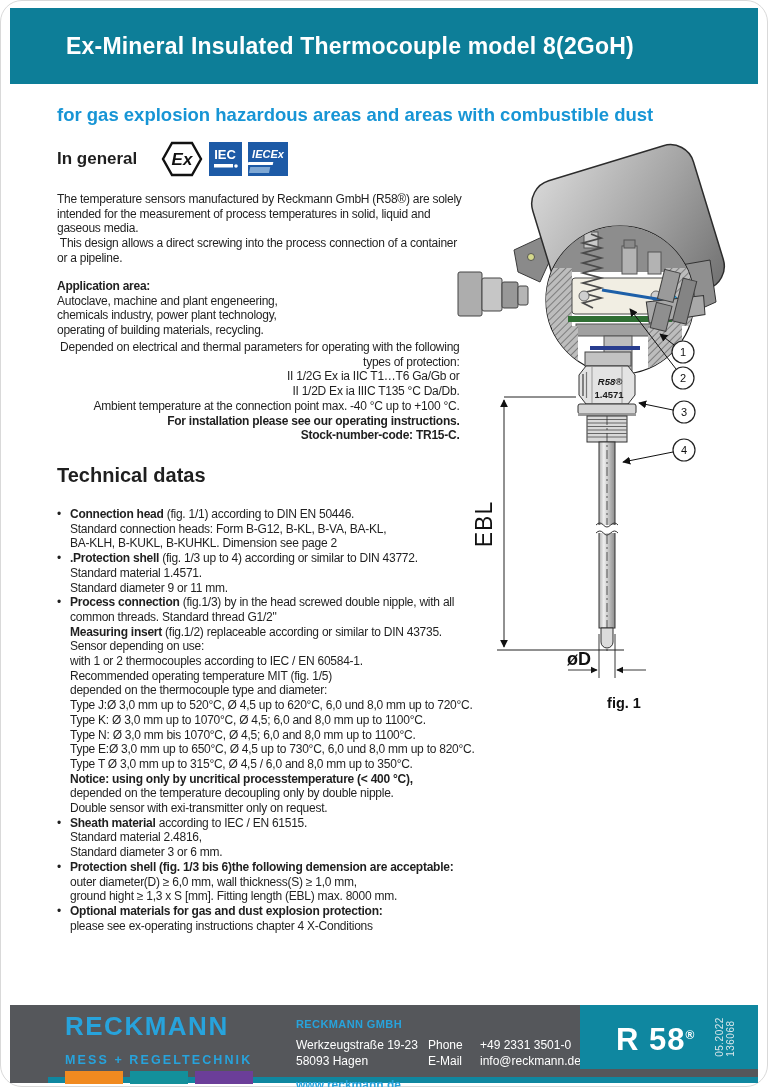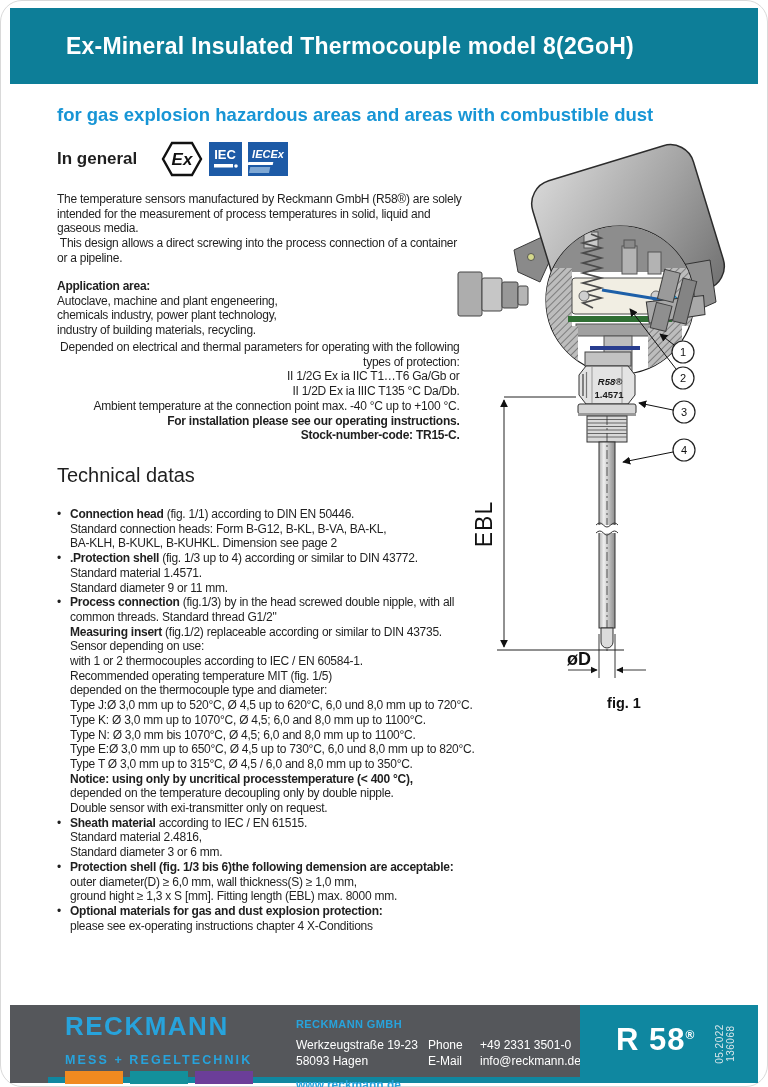"industry of building materials," span { text: industry -> operating }
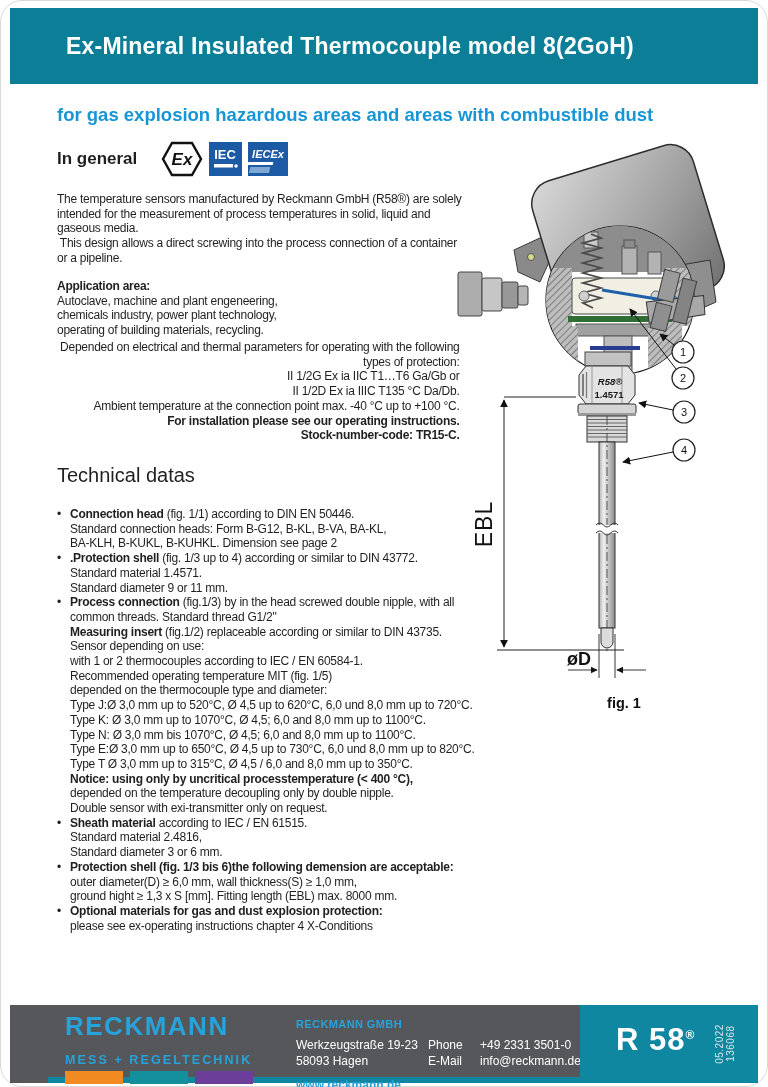"Technical datas" .h2 { font-weight: normal -> bold }
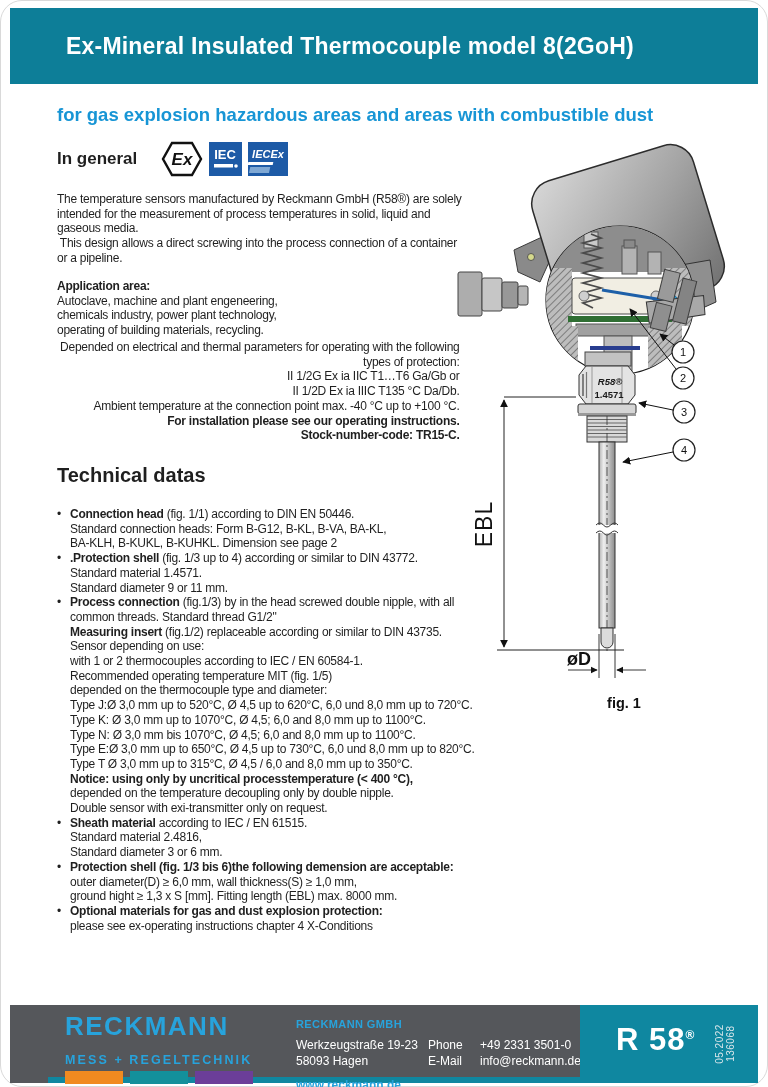"R 58®" .rblock { height: 78px -> 64px; text-align: center -> none }
